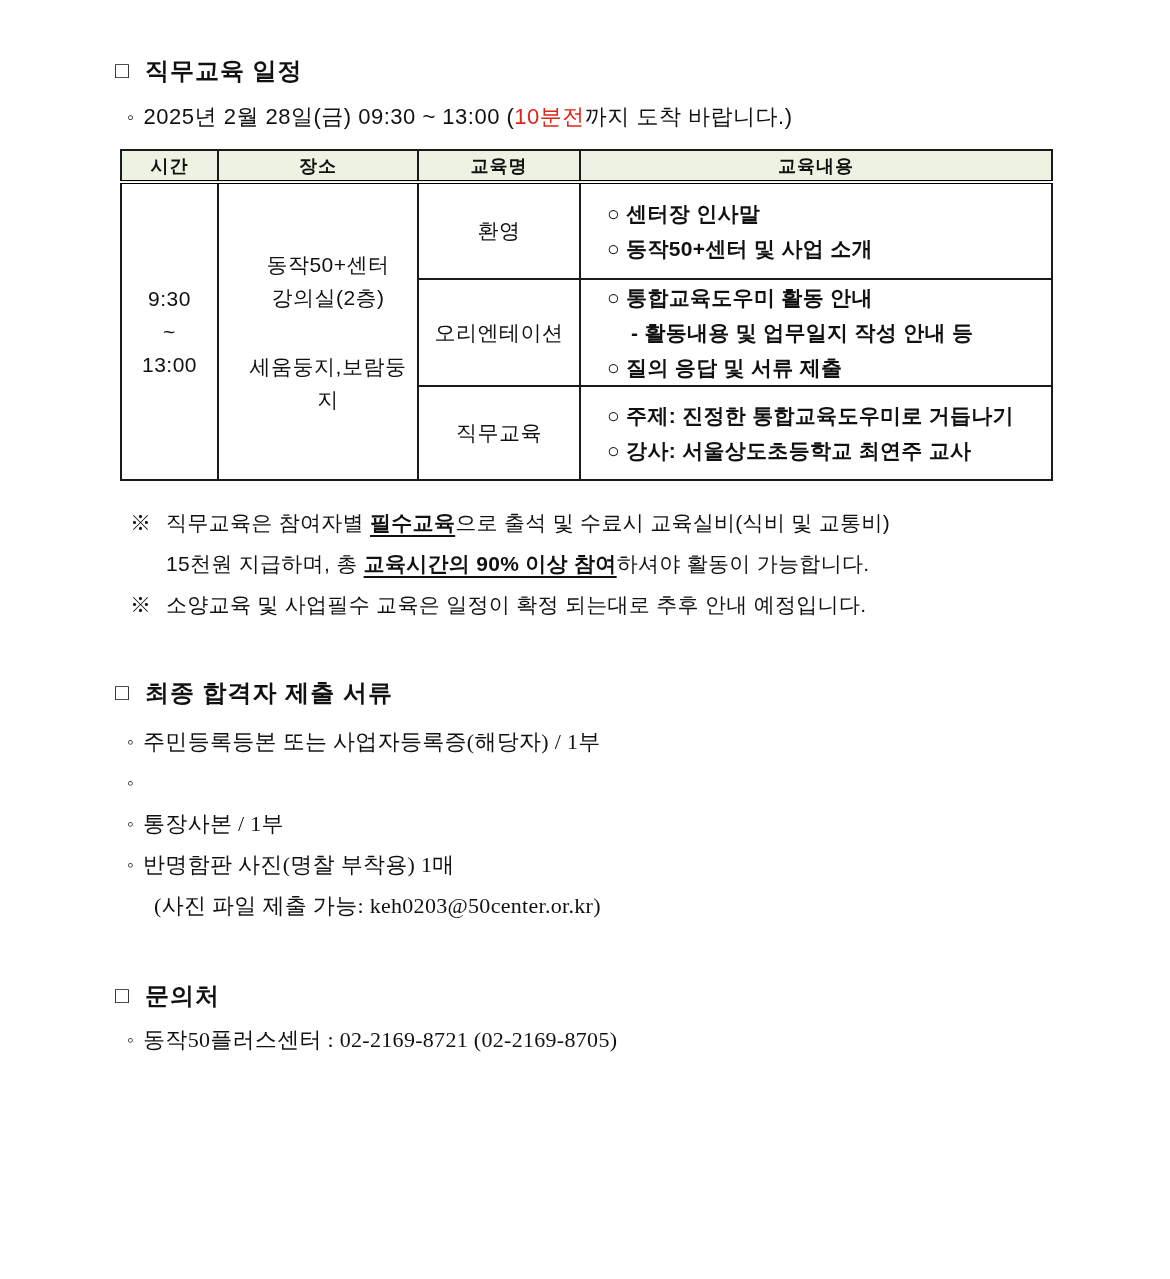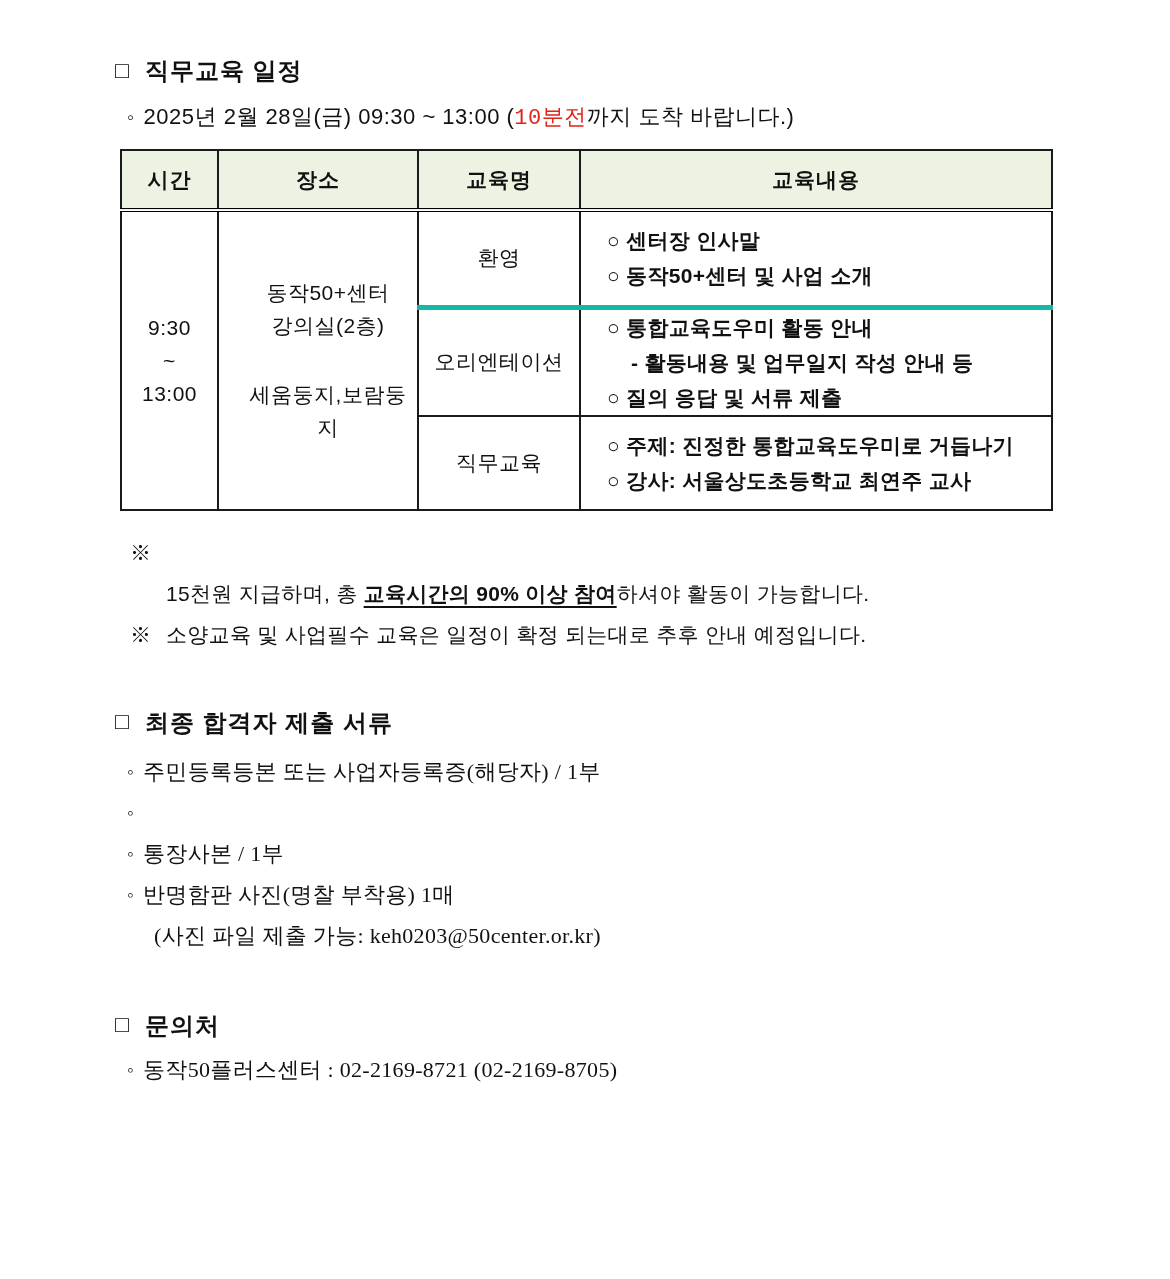"10분전" .red { font-family: Liberation Mono, monospace -> none }
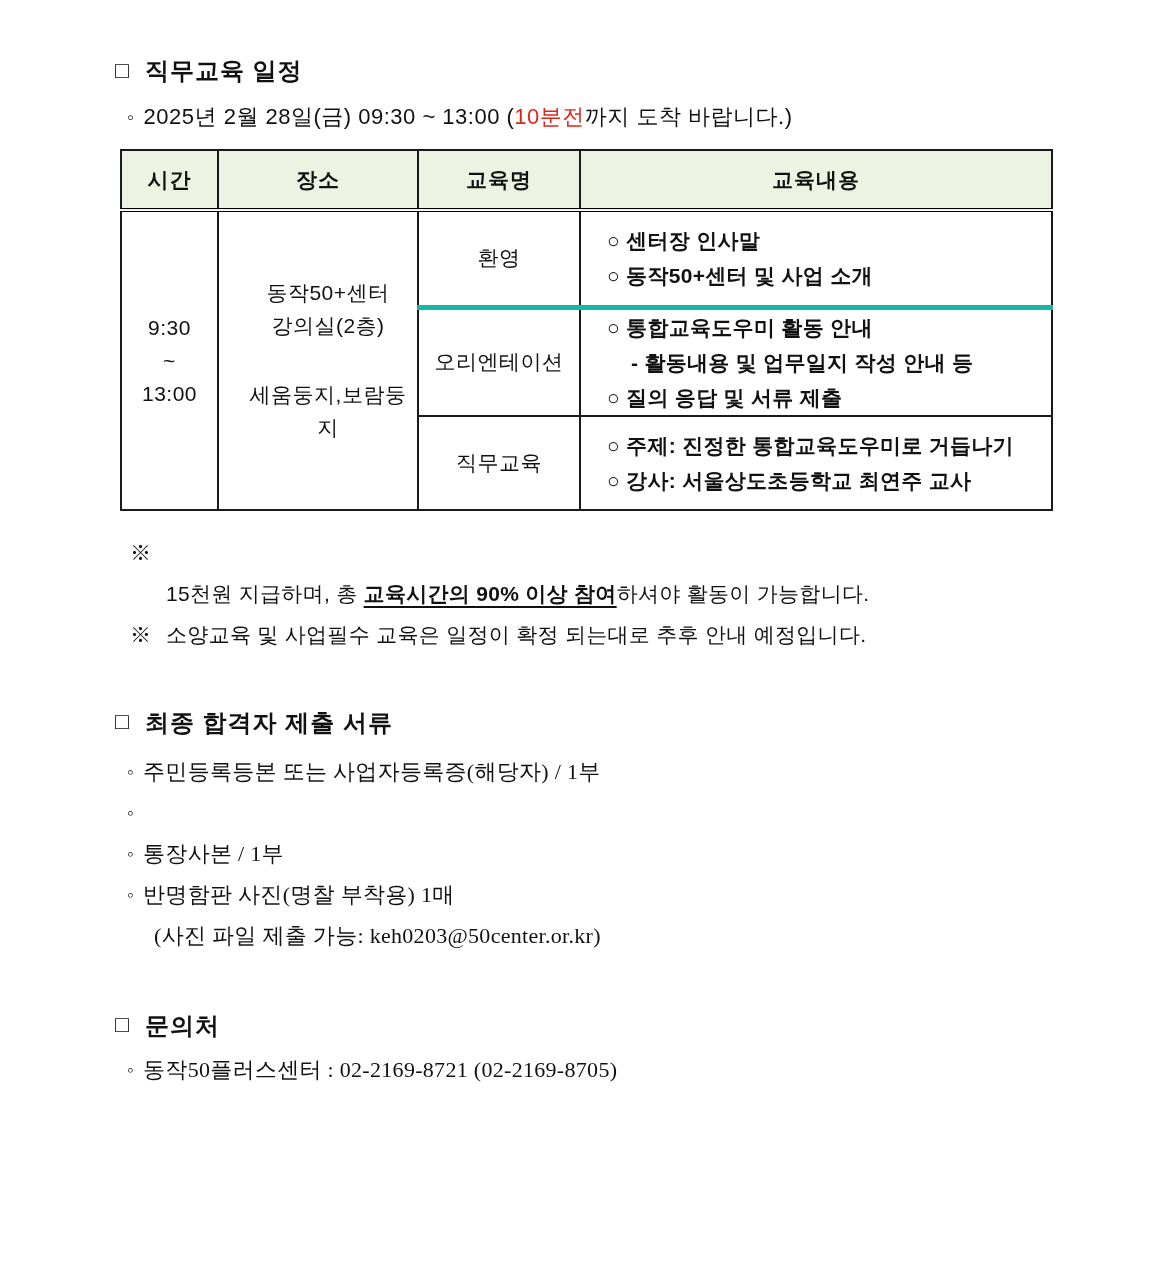"시간" table.schedule th { font-size: 21px -> 18px; height: 60px -> 32px }
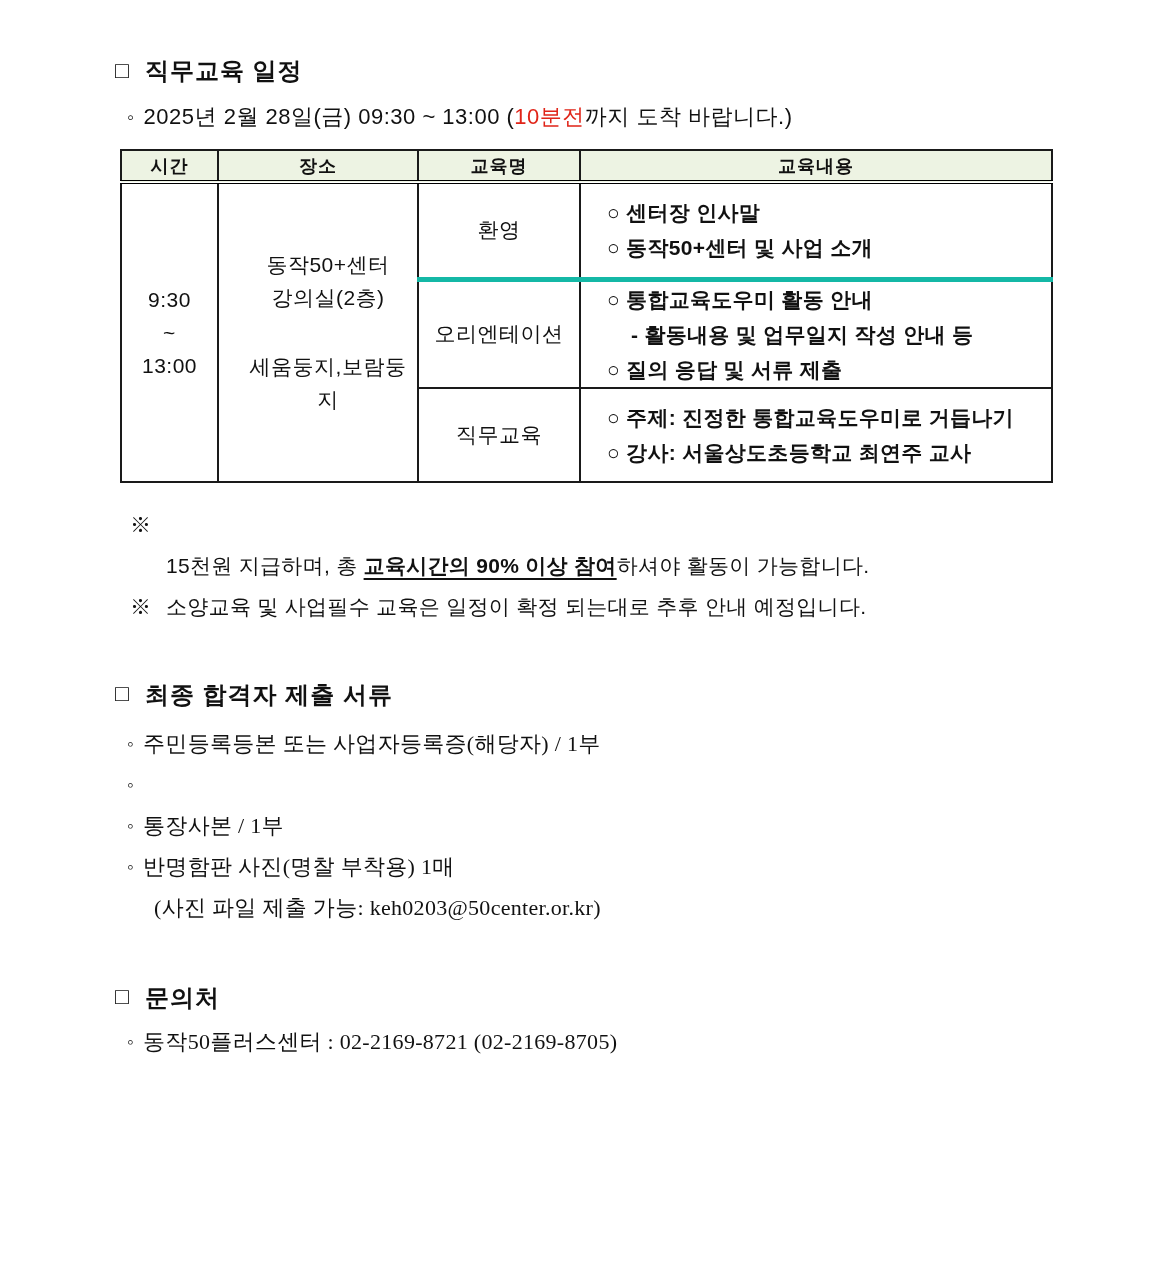"○ 통합교육도우미 활동 안내" tr.row-2 td { border-top: 5px solid #14b8a6 -> 2px solid #14b8a6 }
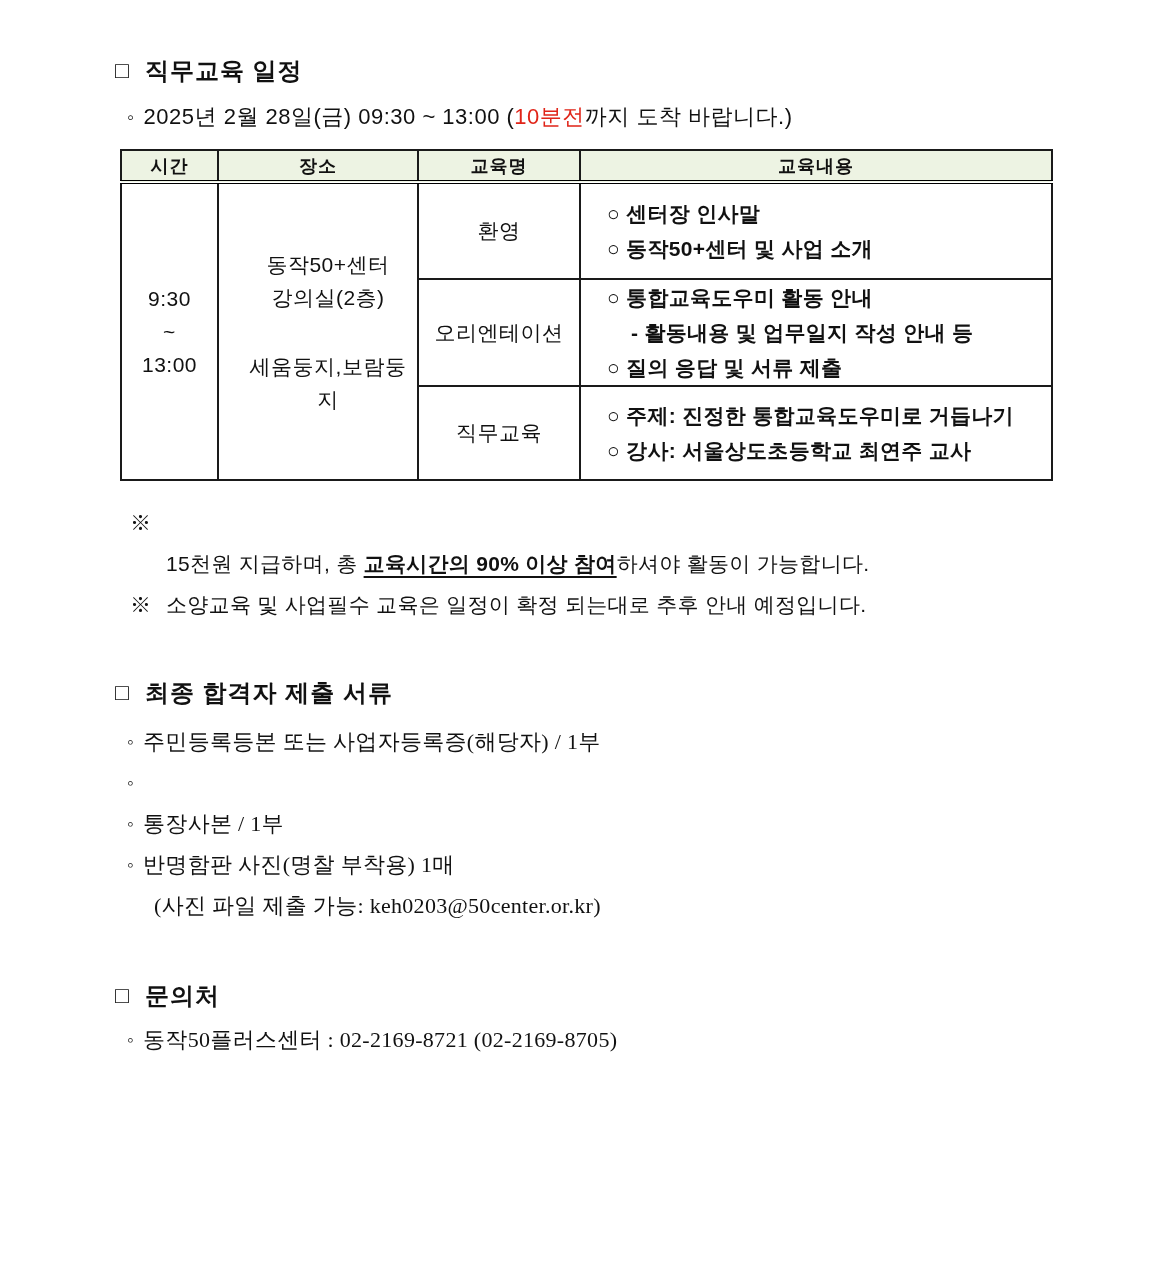"직무교육은 참여자별 필수교육으로 출석 및" span { html: none -> <span><span>직무교육은 참여자별 </span><span>필수교육</span><span>으로 출석 및 수료시 교육실비(식비 및 교통비)</span></span> }
